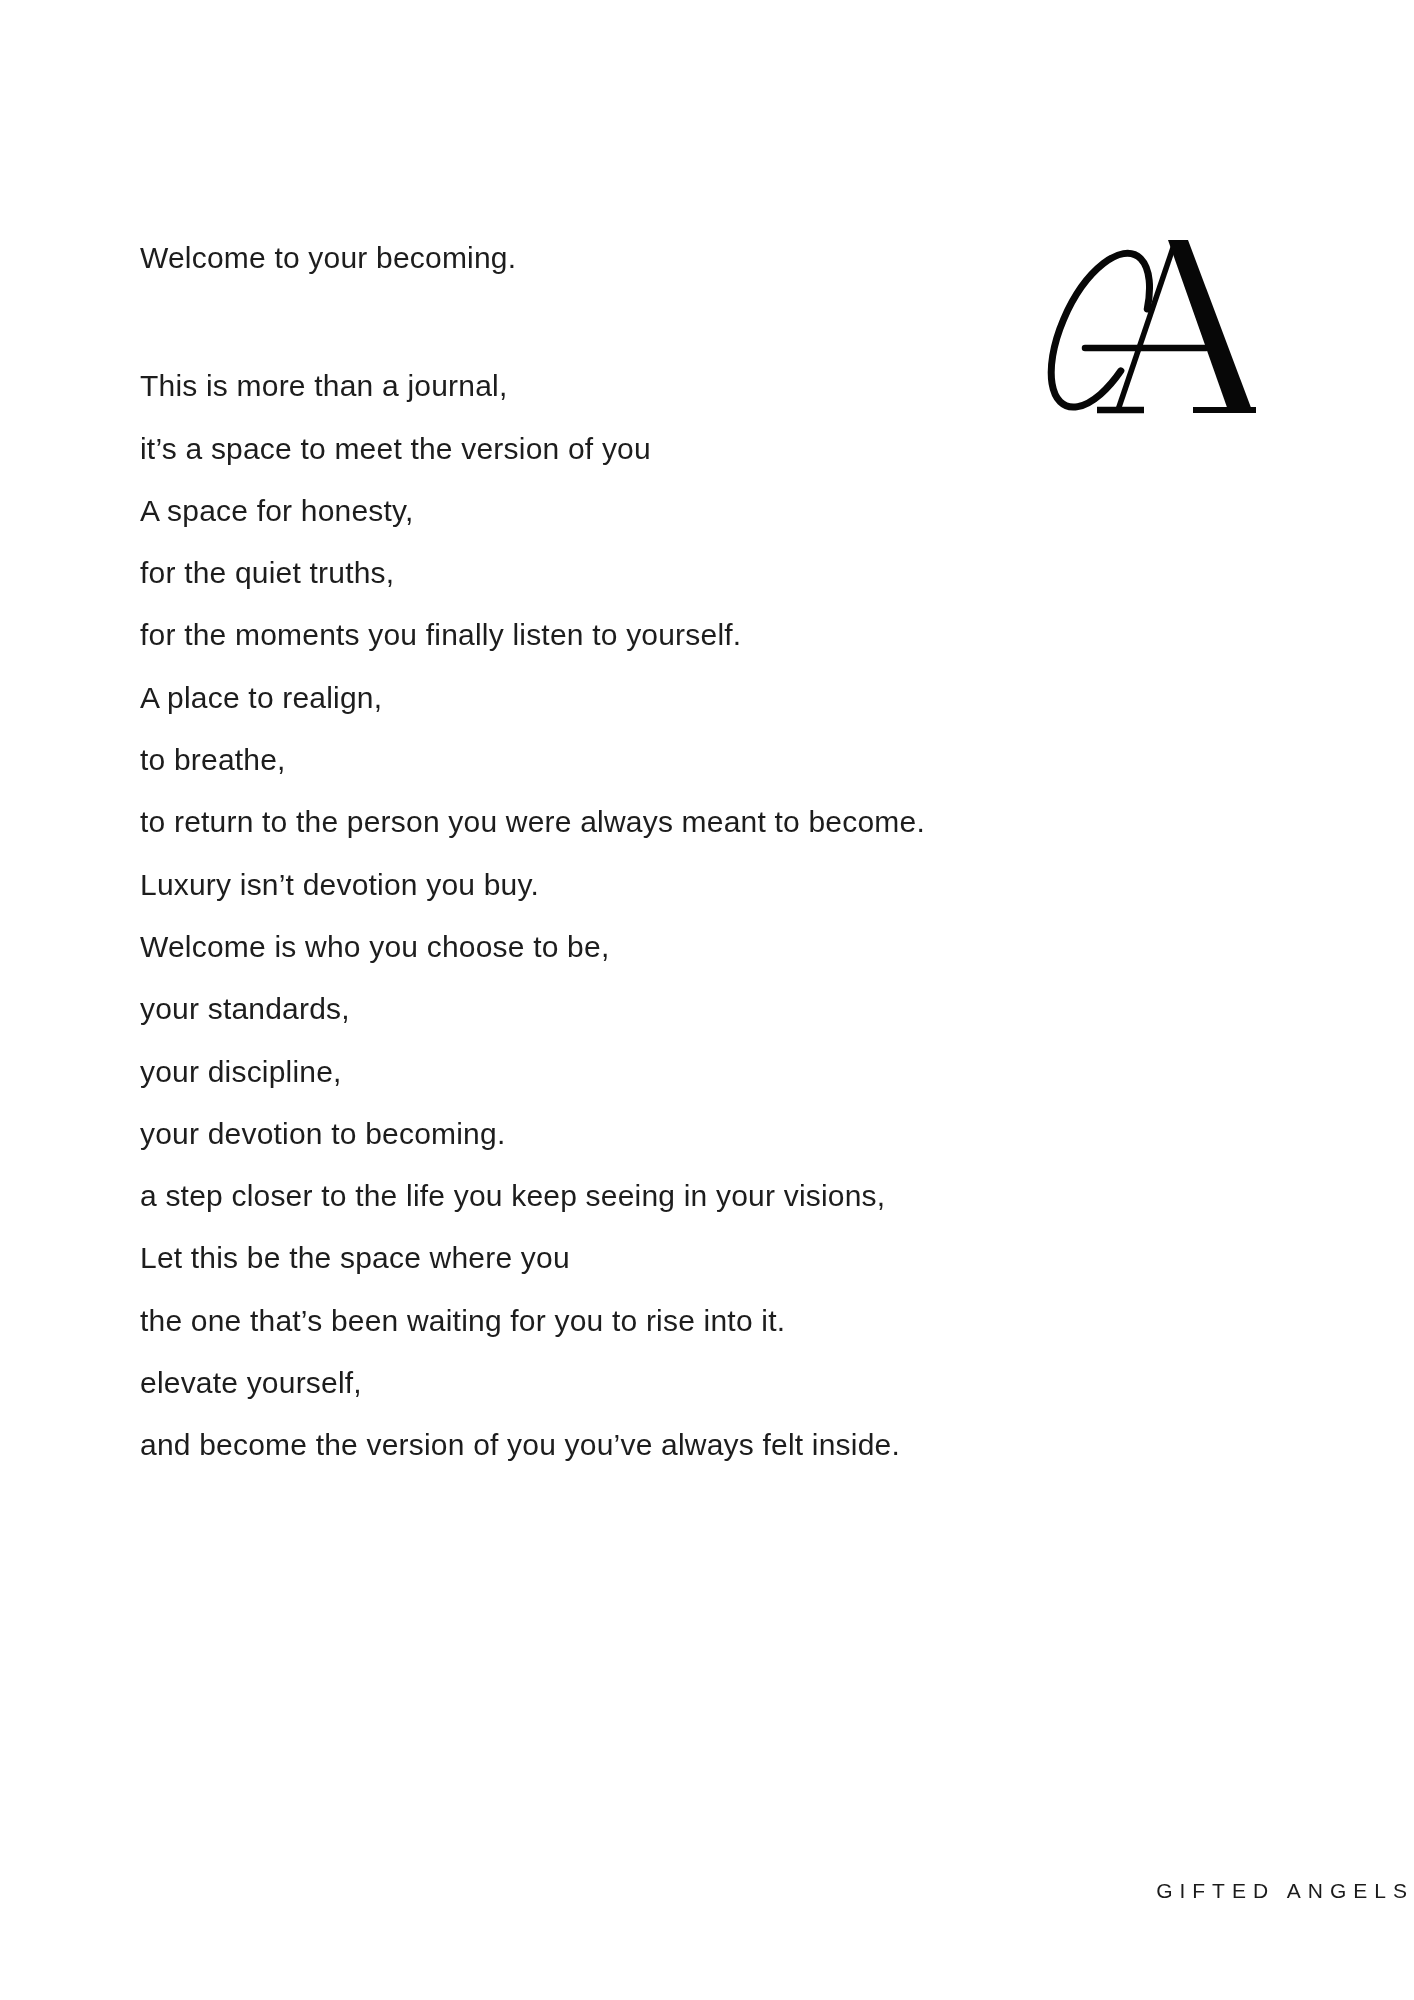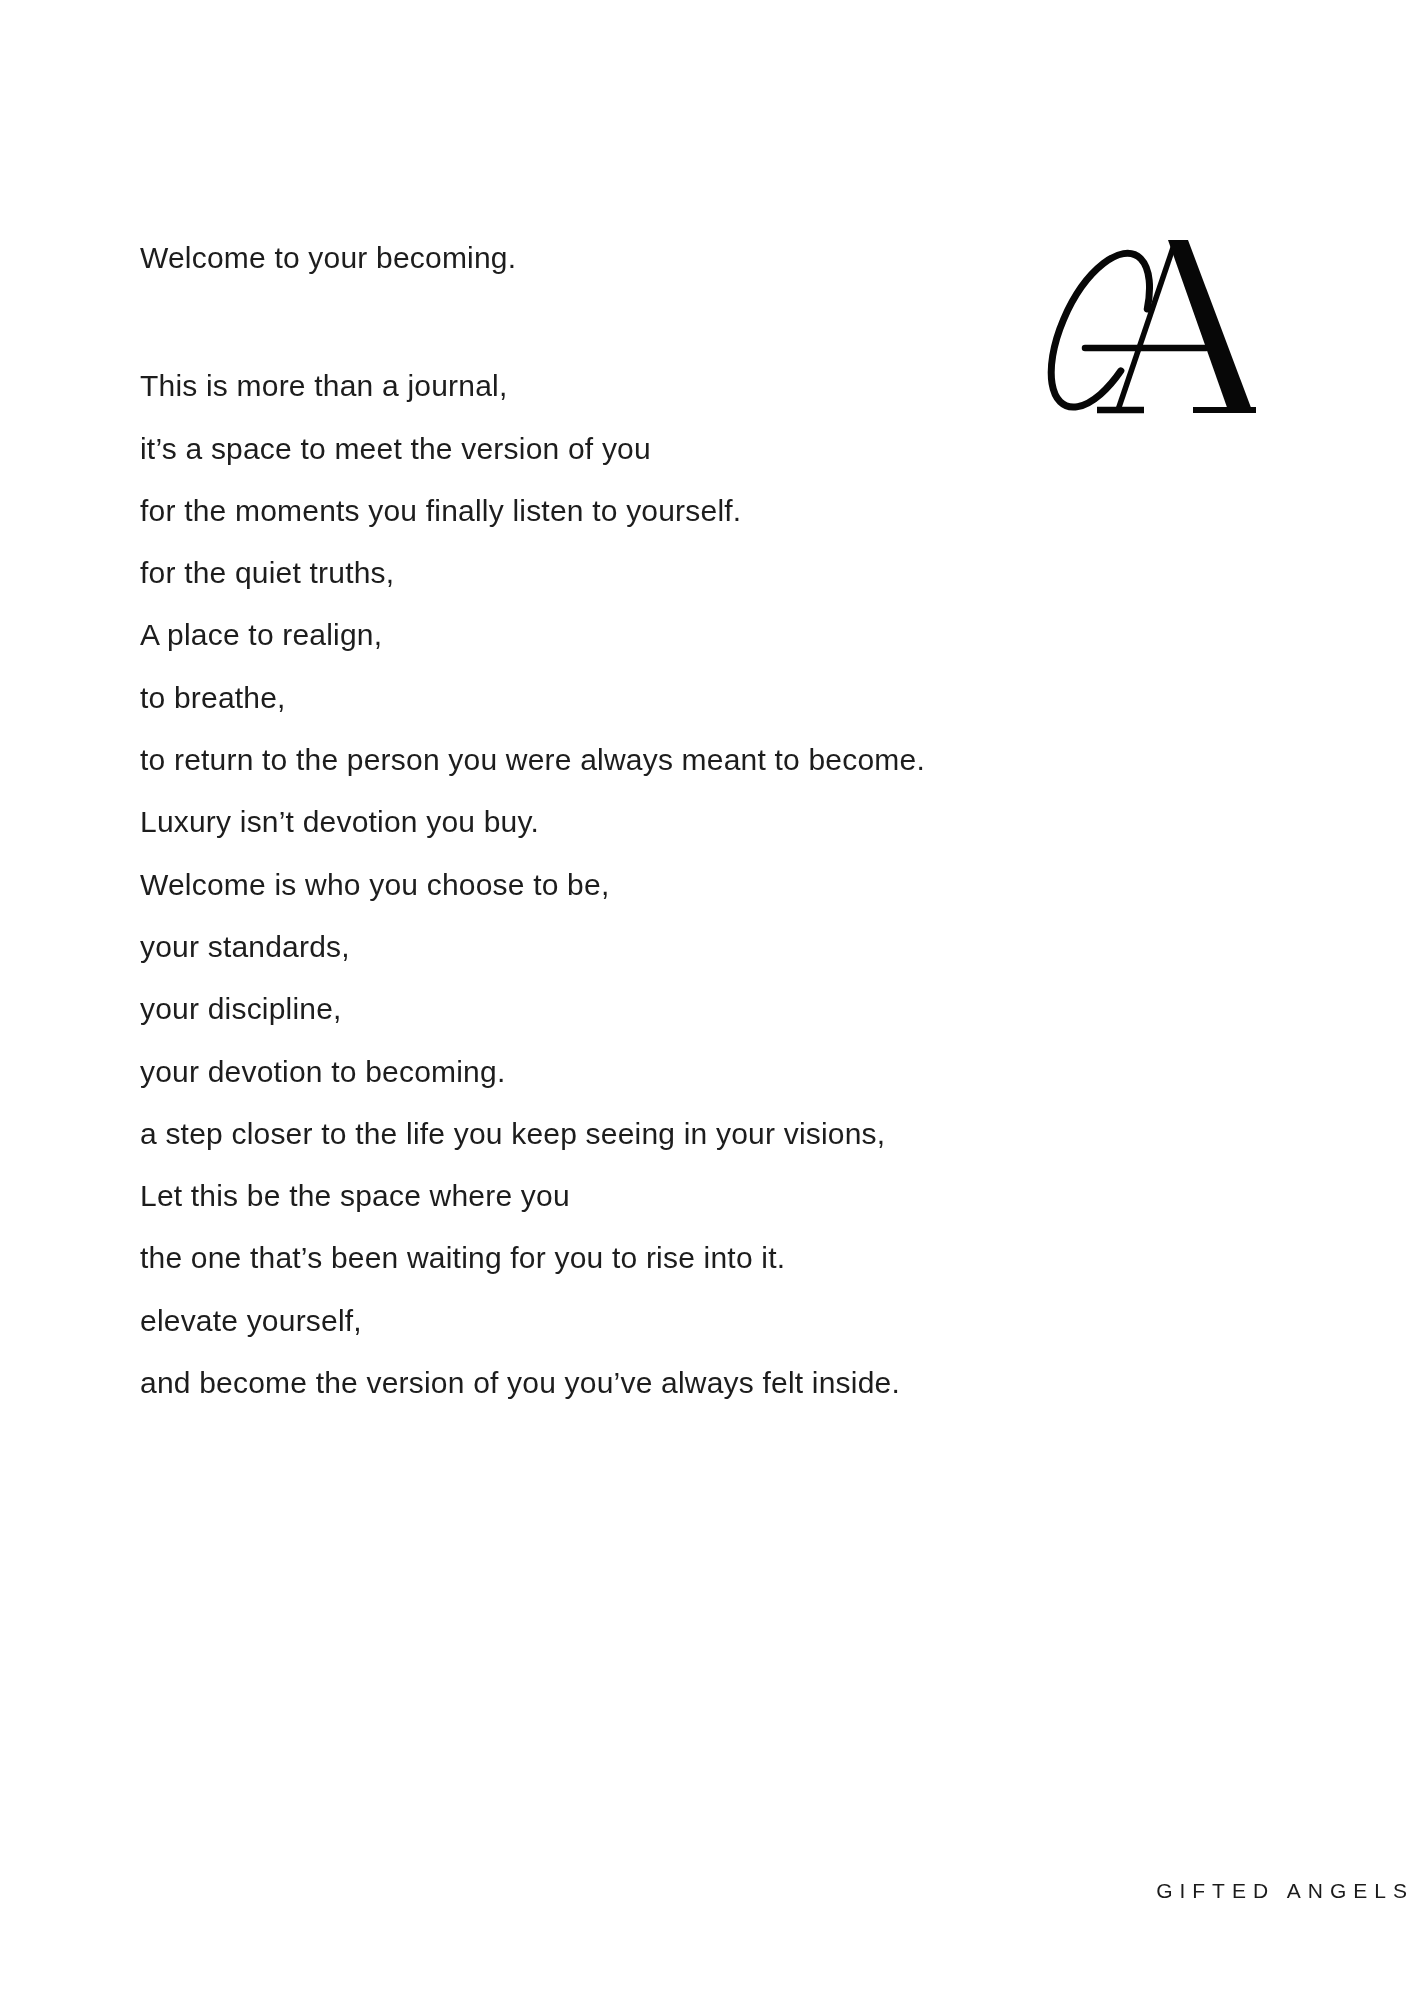"A space for honesty," span.line { html: none -> <span>A space for honesty,</span> }
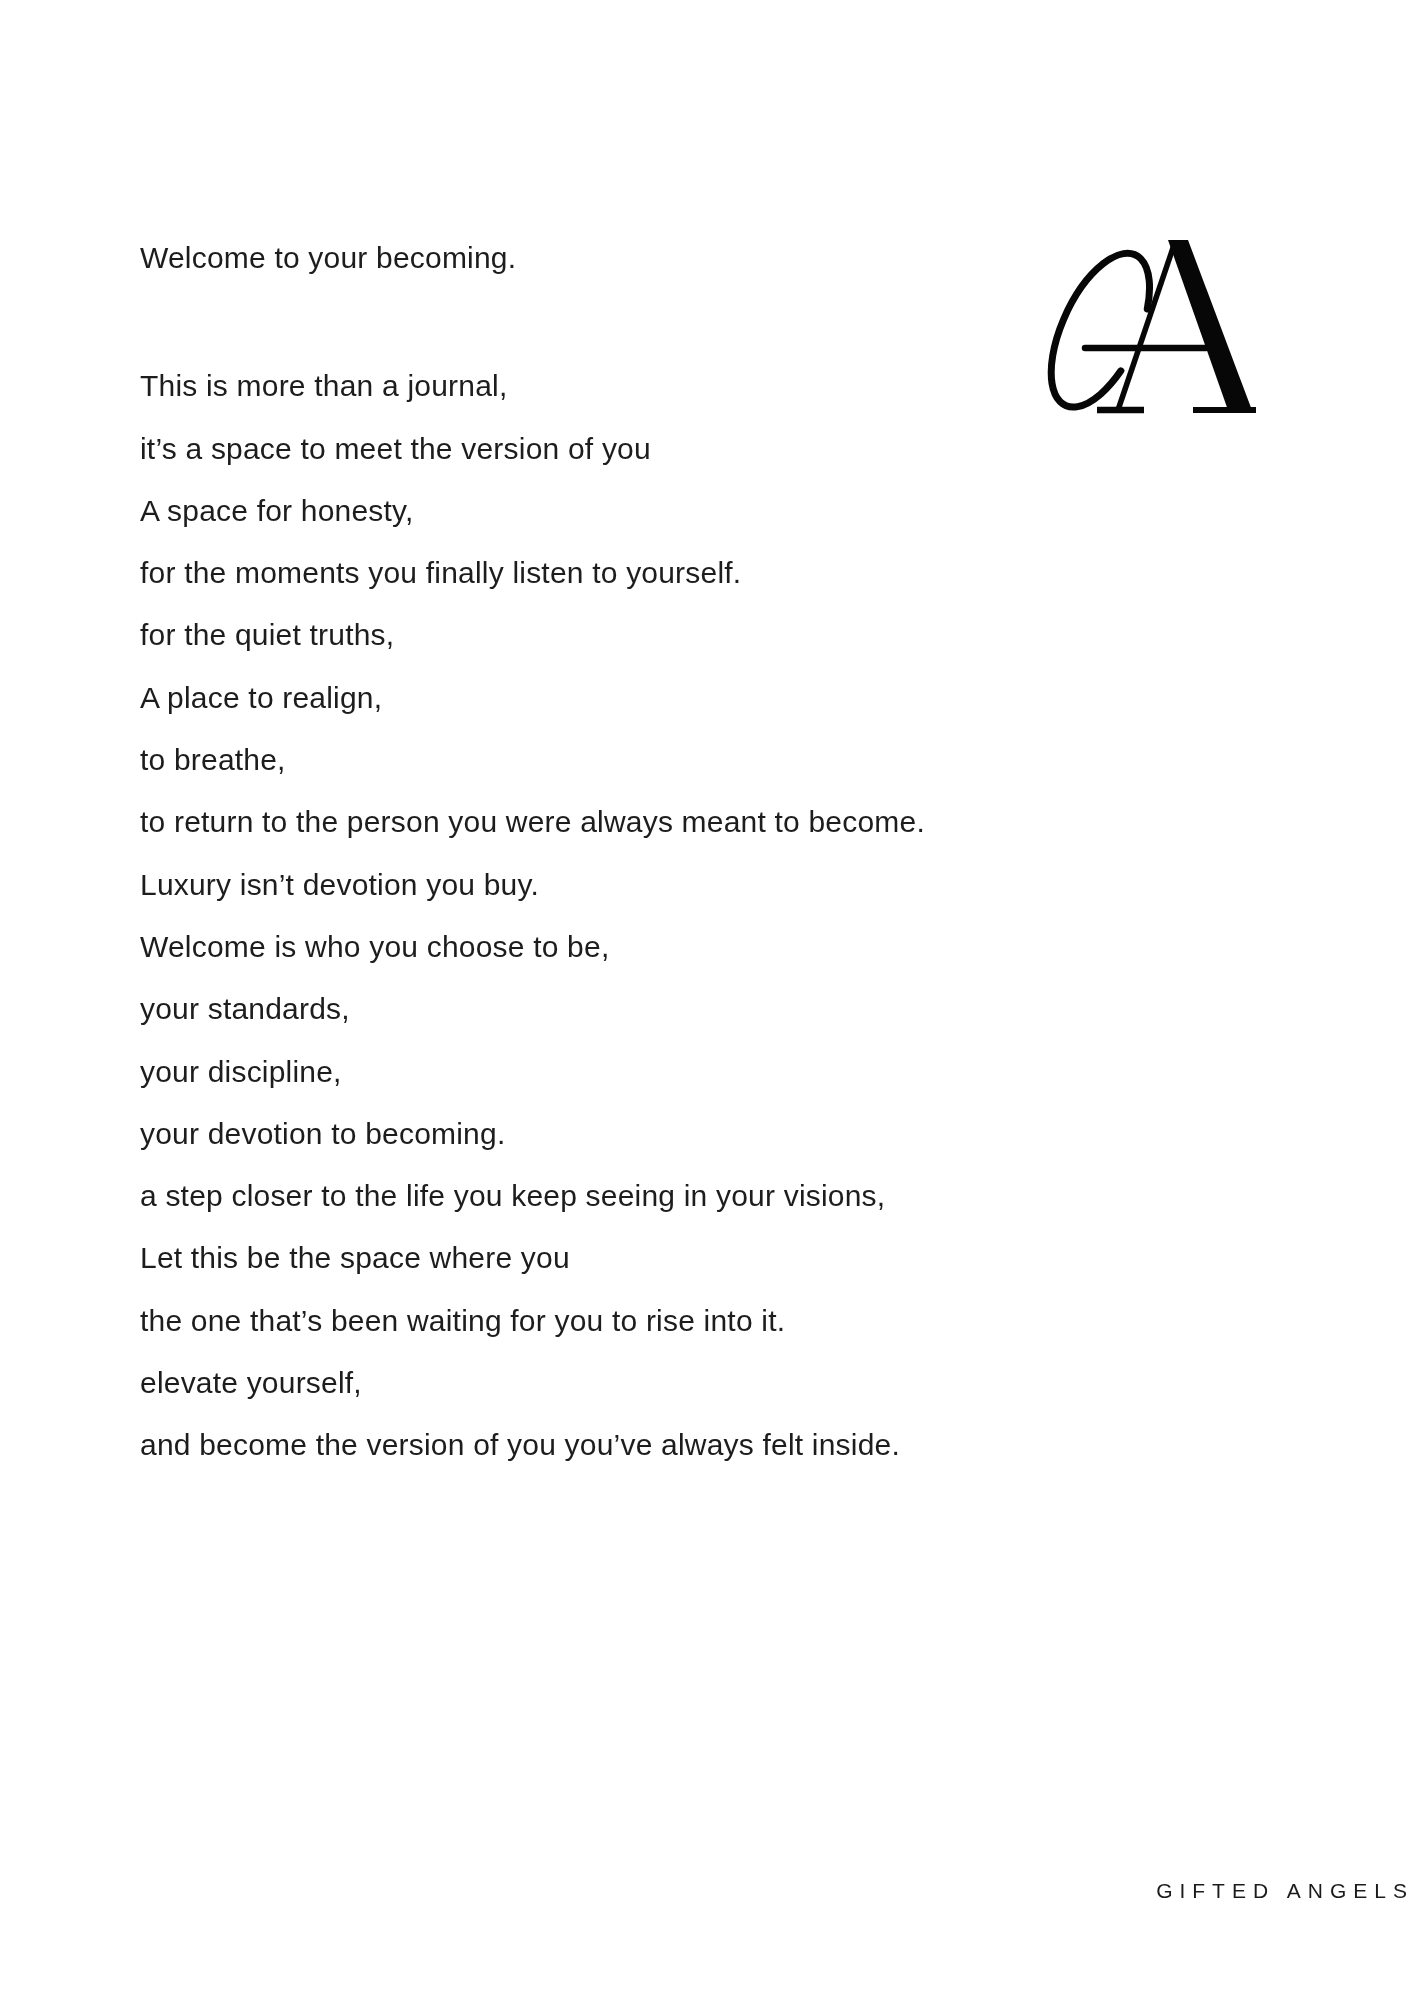"for the moments you finally" span.line { order: before "for the quiet truths," -> after "for the quiet truths," }
